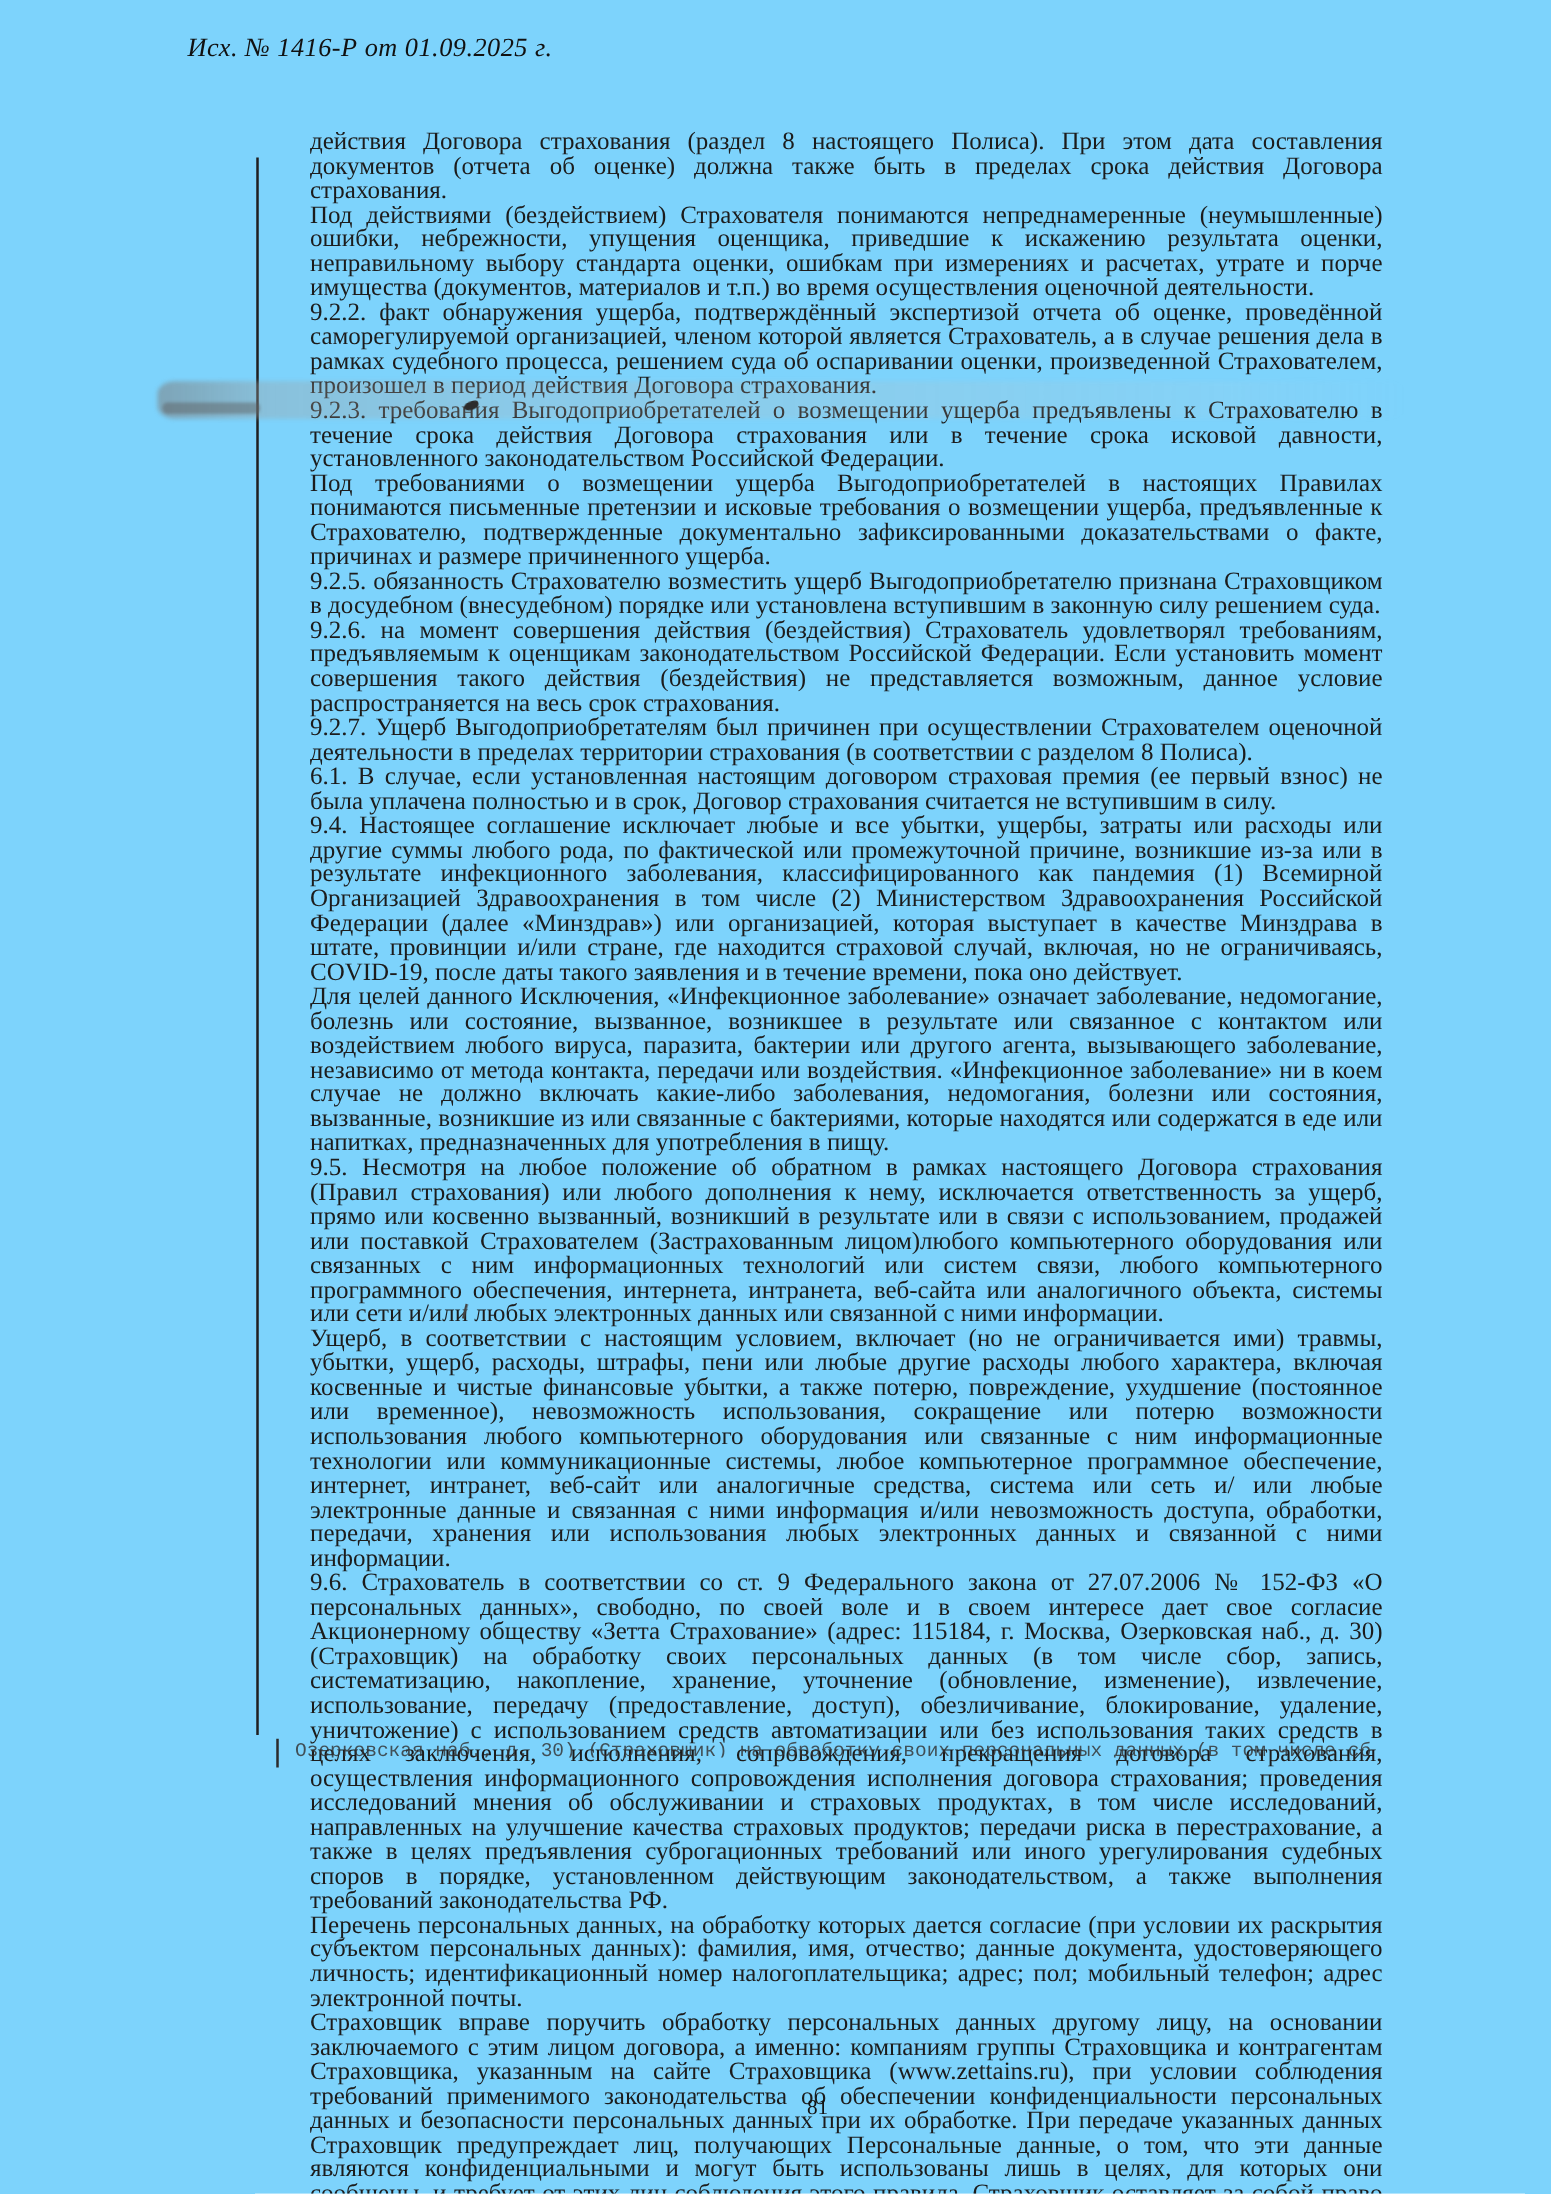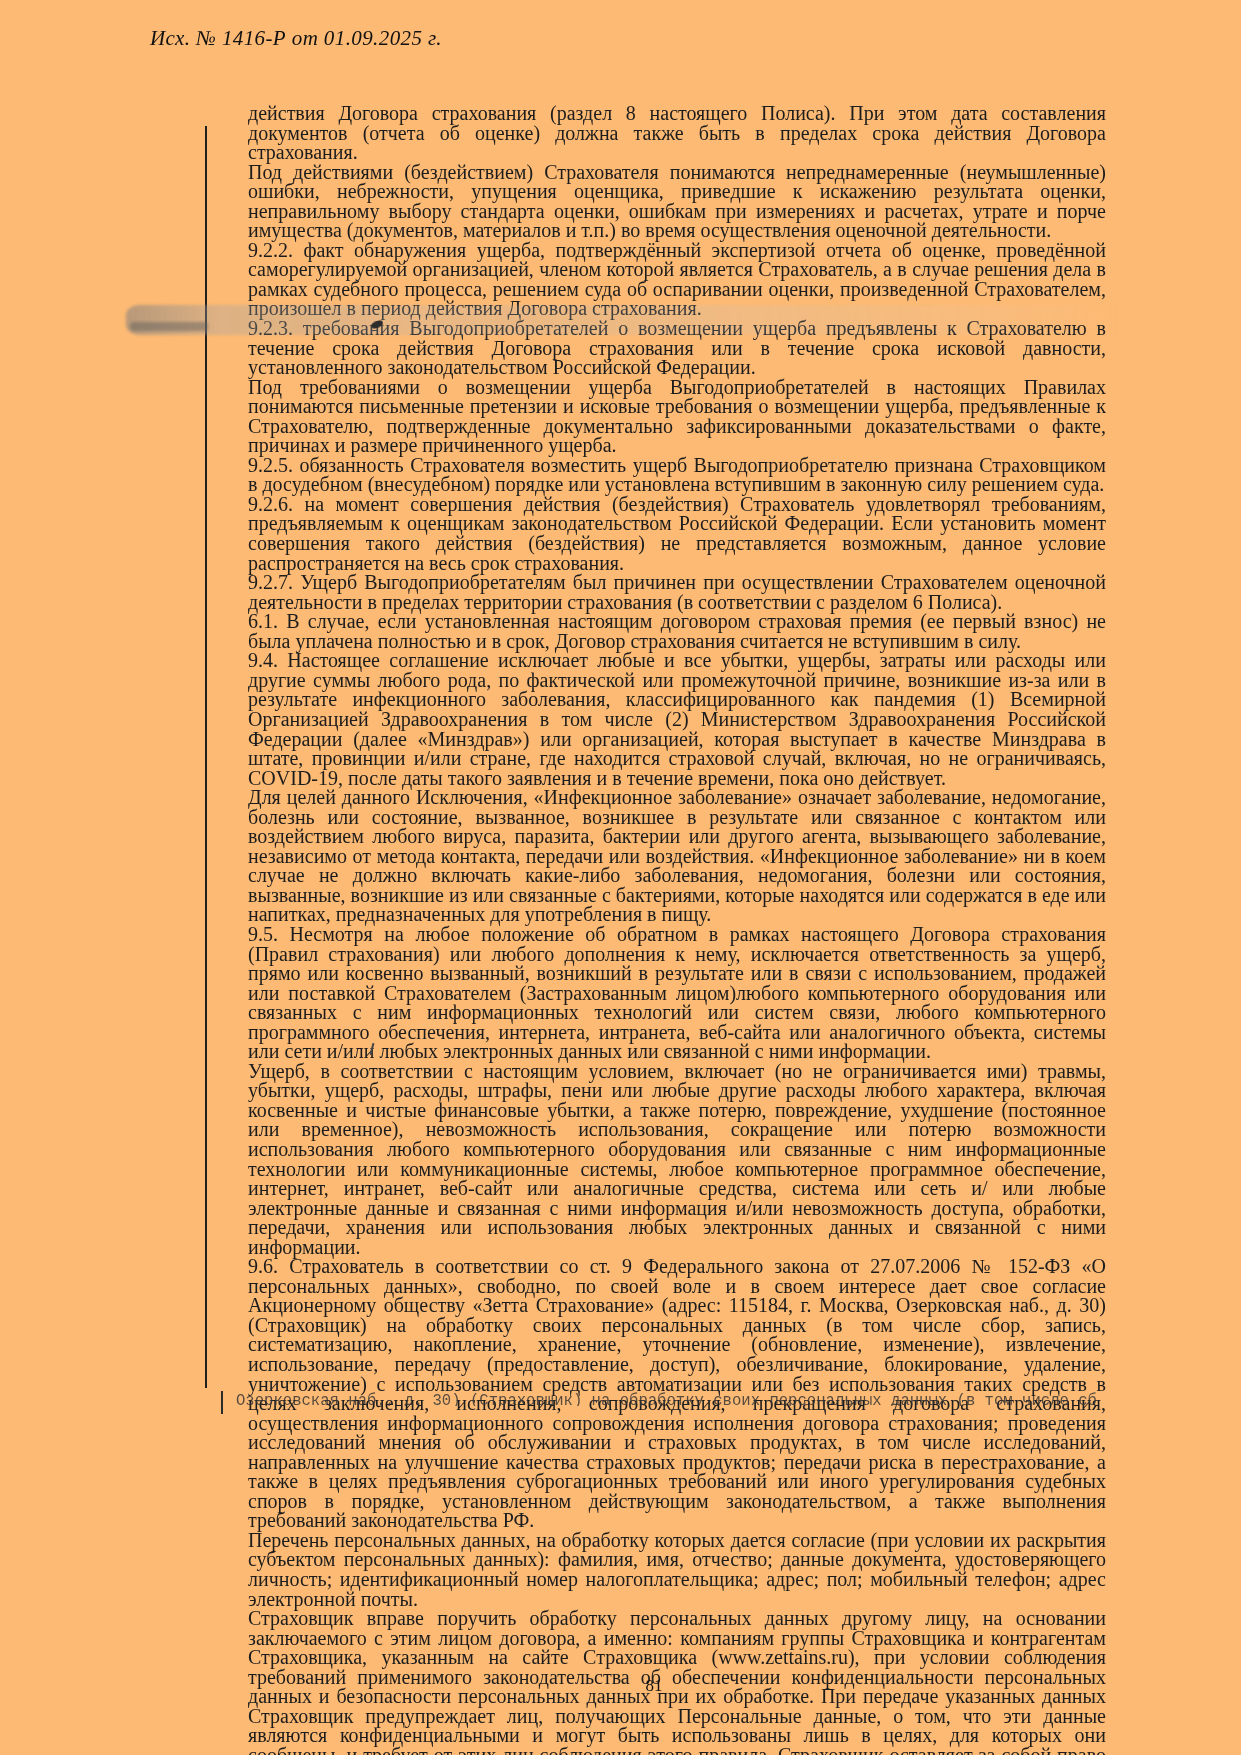"Исх. № 1416-Р от 01.09.2025" .page { background: #fdba74 -> #7dd3fc }
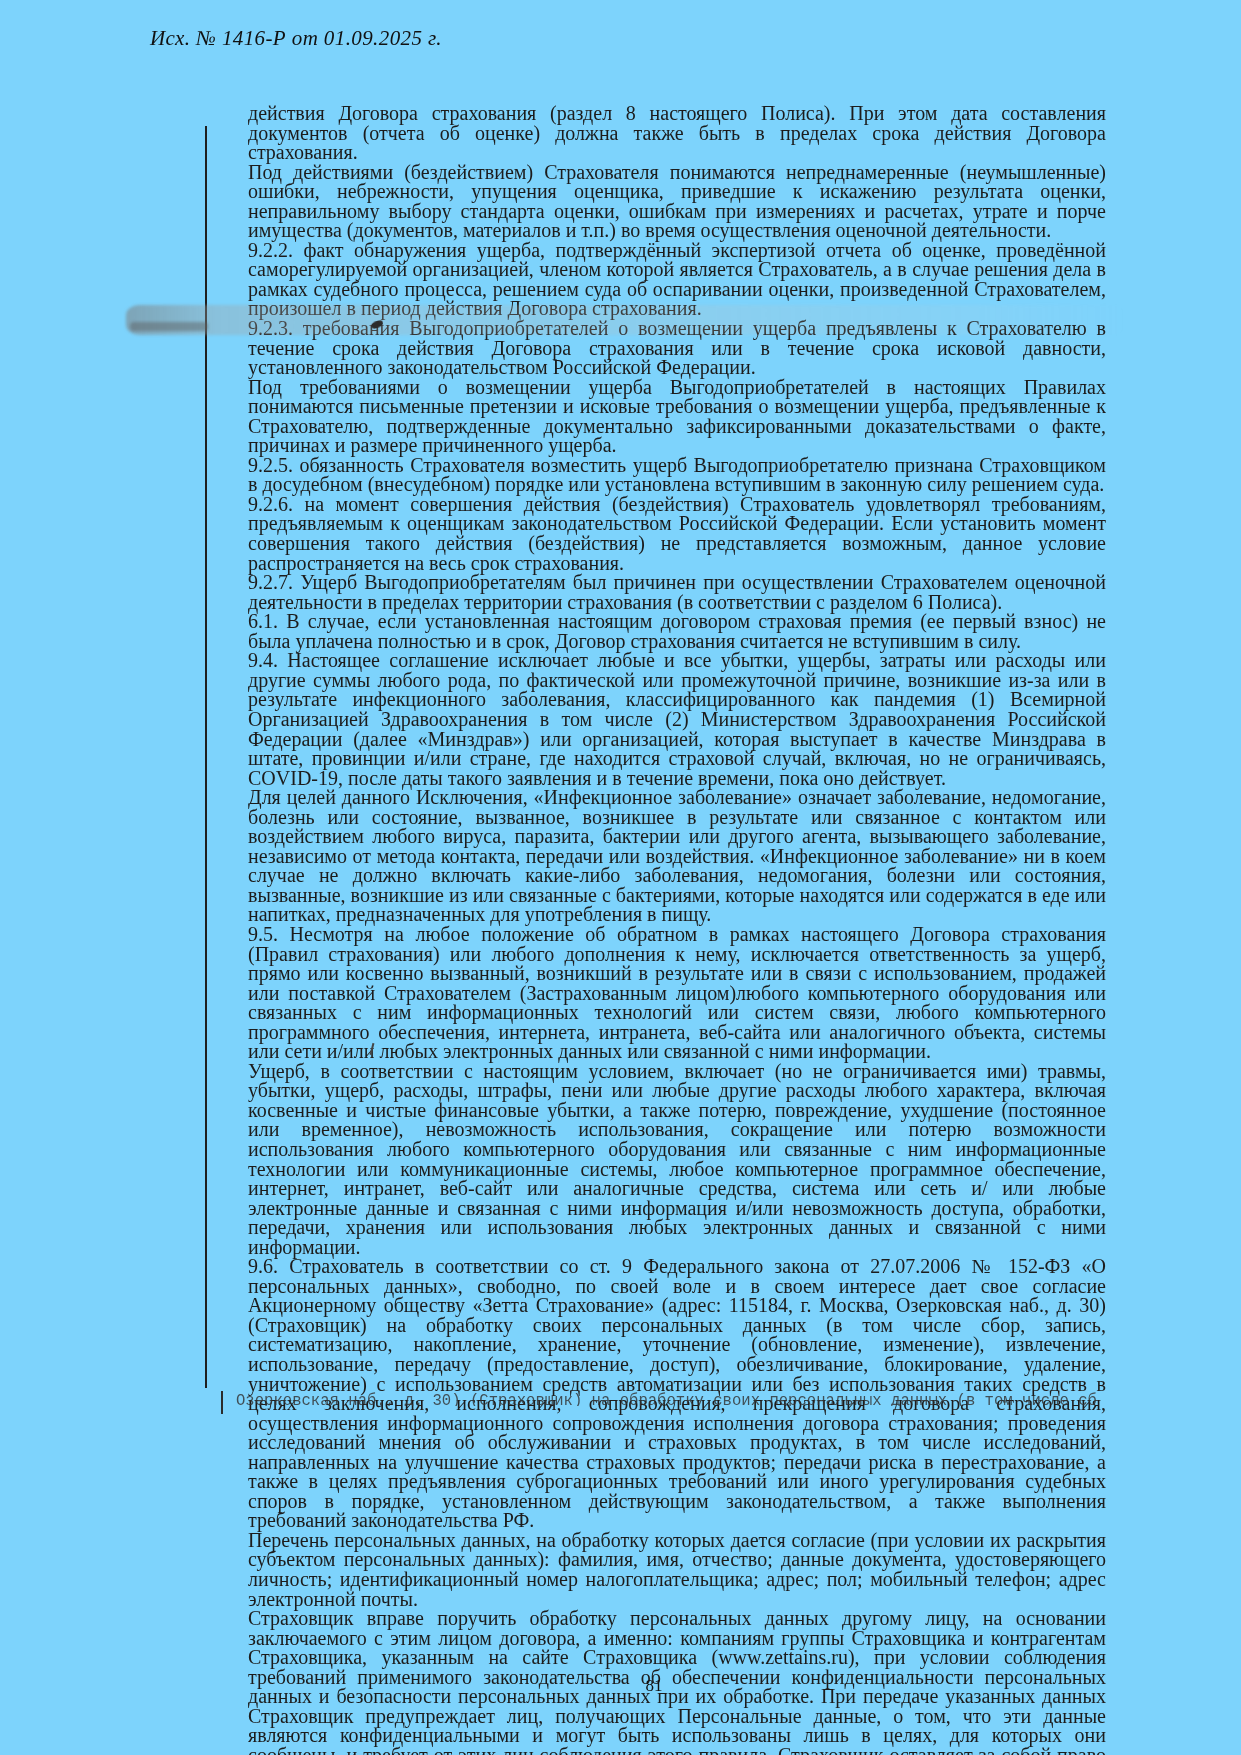"9.2.5. обязанность Страхователя" p { text: Страхователя -> Страхователю }
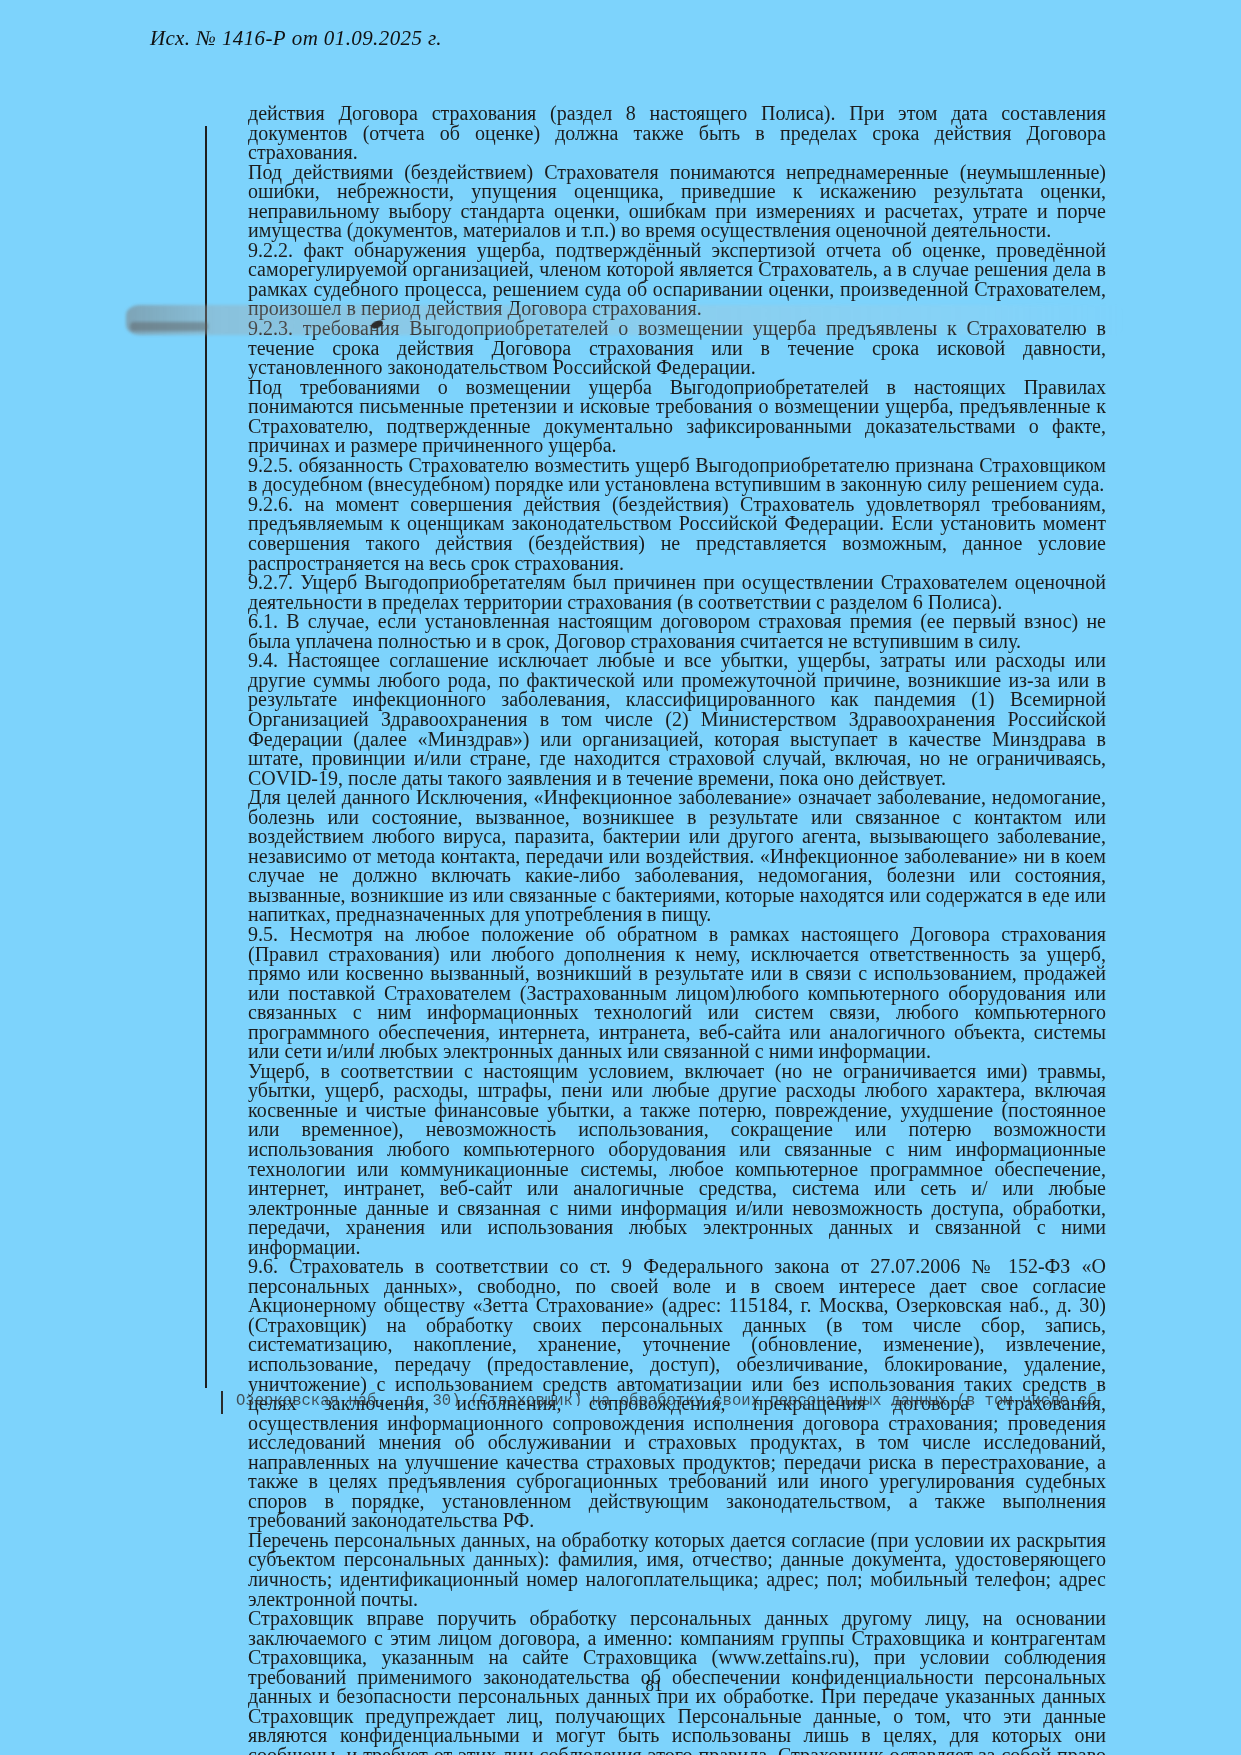"9.2.7. Ущерб Выгодоприобретателям был" p { text: 6 -> 8 }
